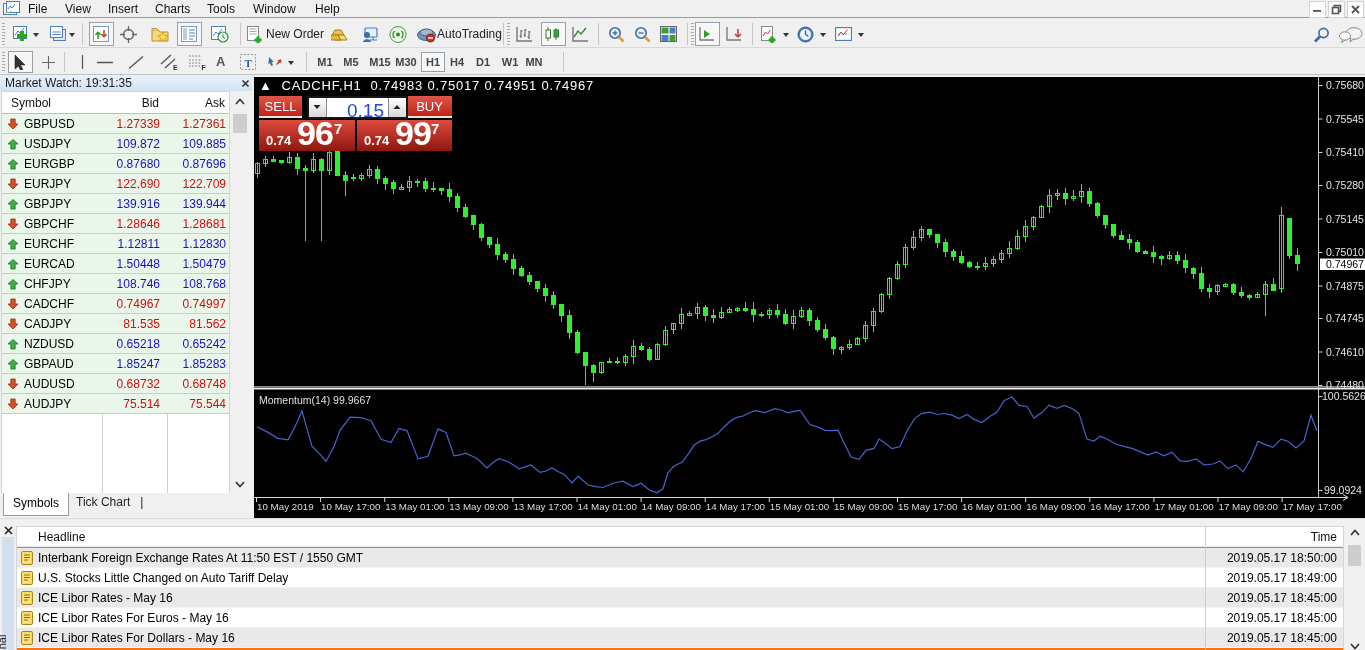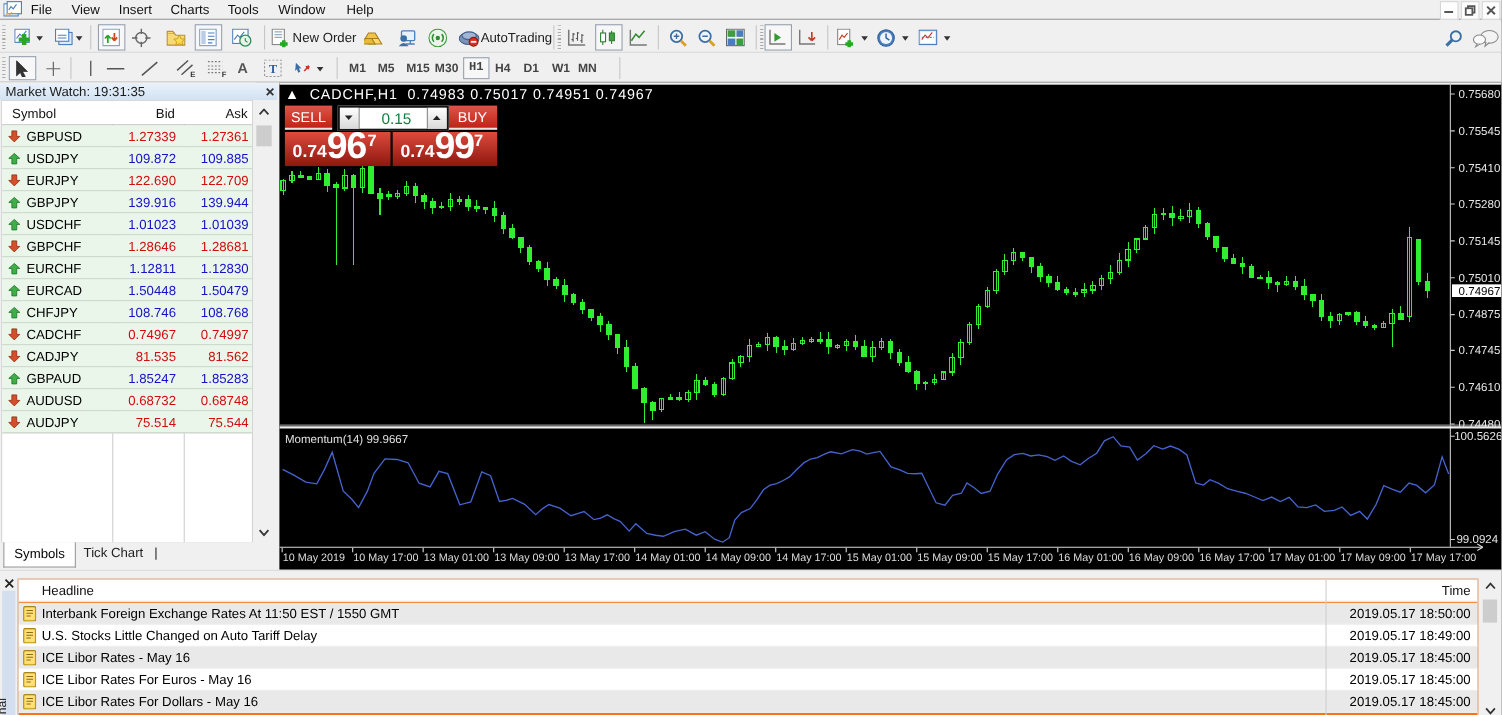"H1" .pressed { font-family: Liberation Mono, monospace -> none }
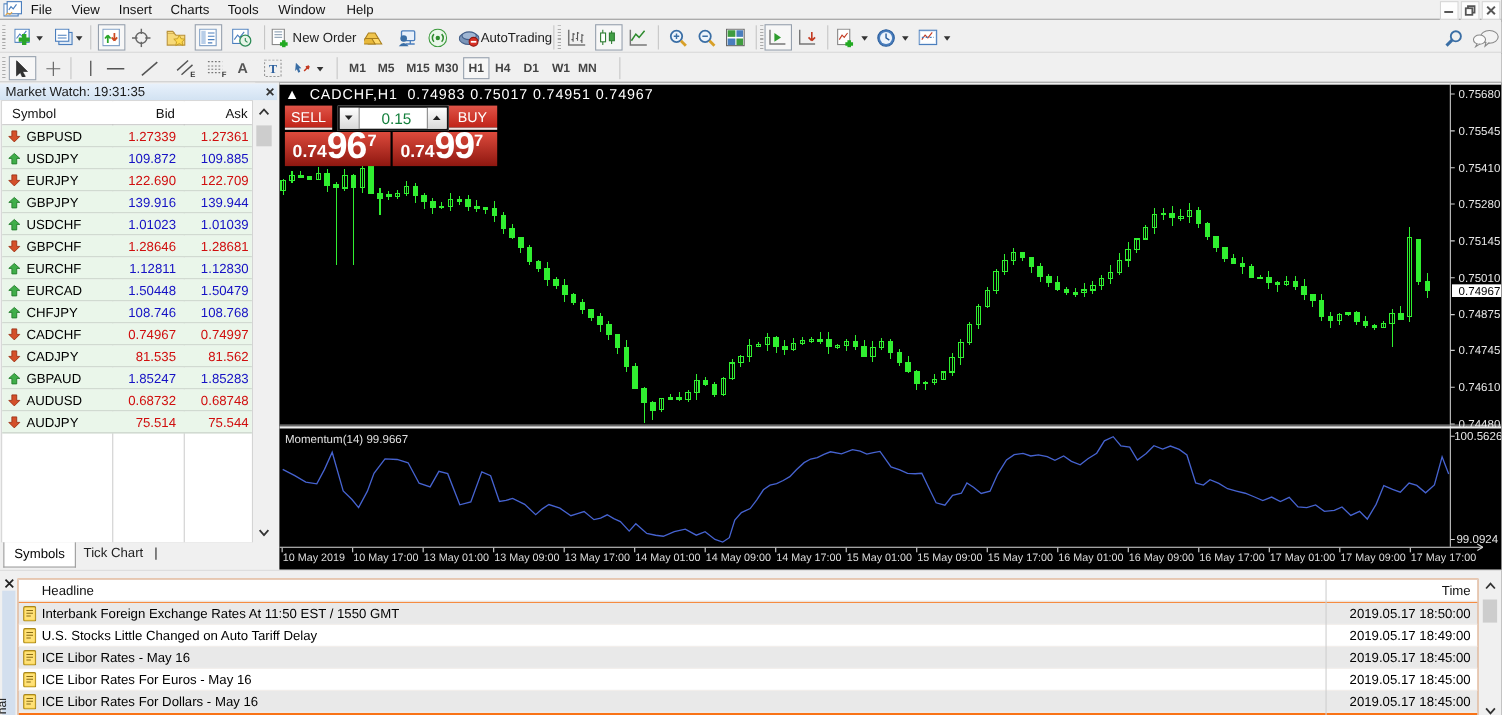"0.15" #spinval { color: #15803d -> #1d4ed8; font-size: 14px -> 19px; right: 32px -> 22px }
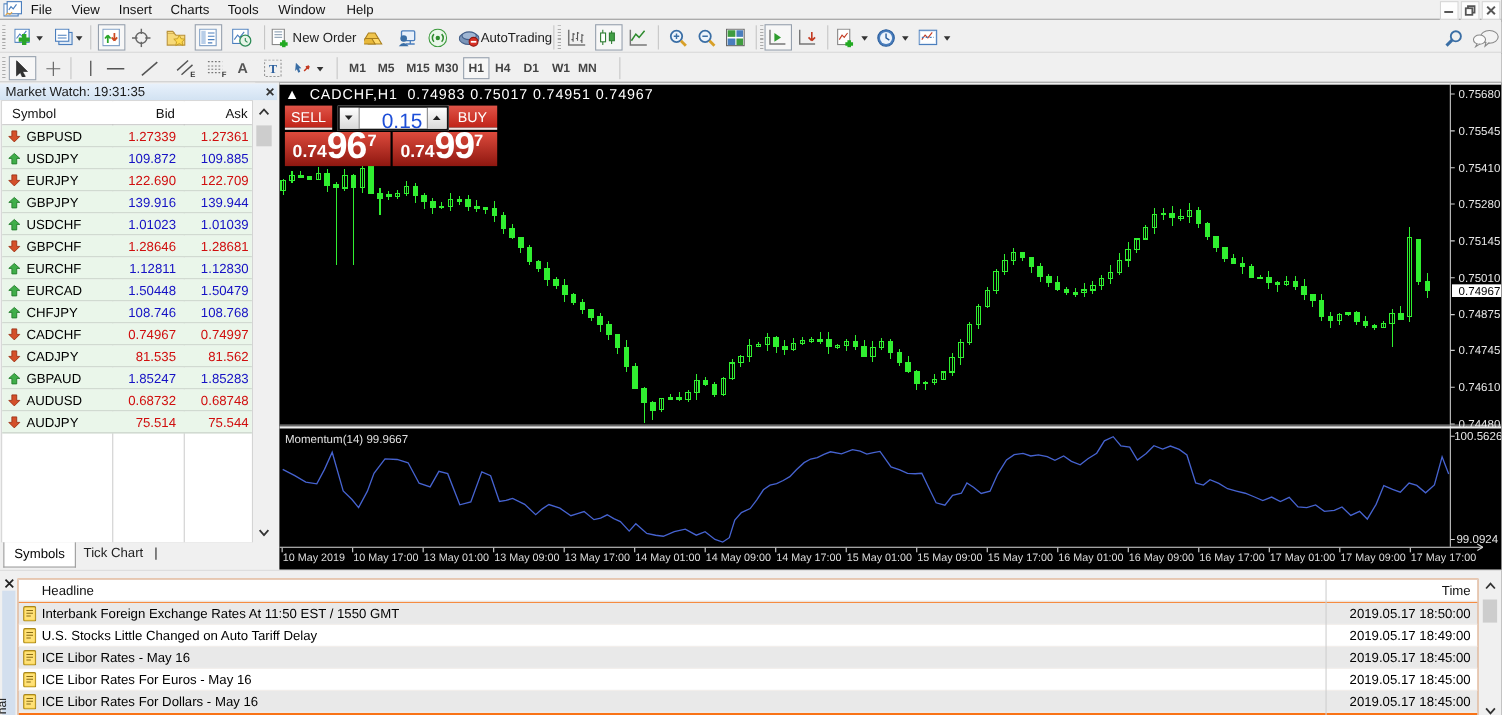"0.74" .pr-sm { font-size: 16px -> 13px }
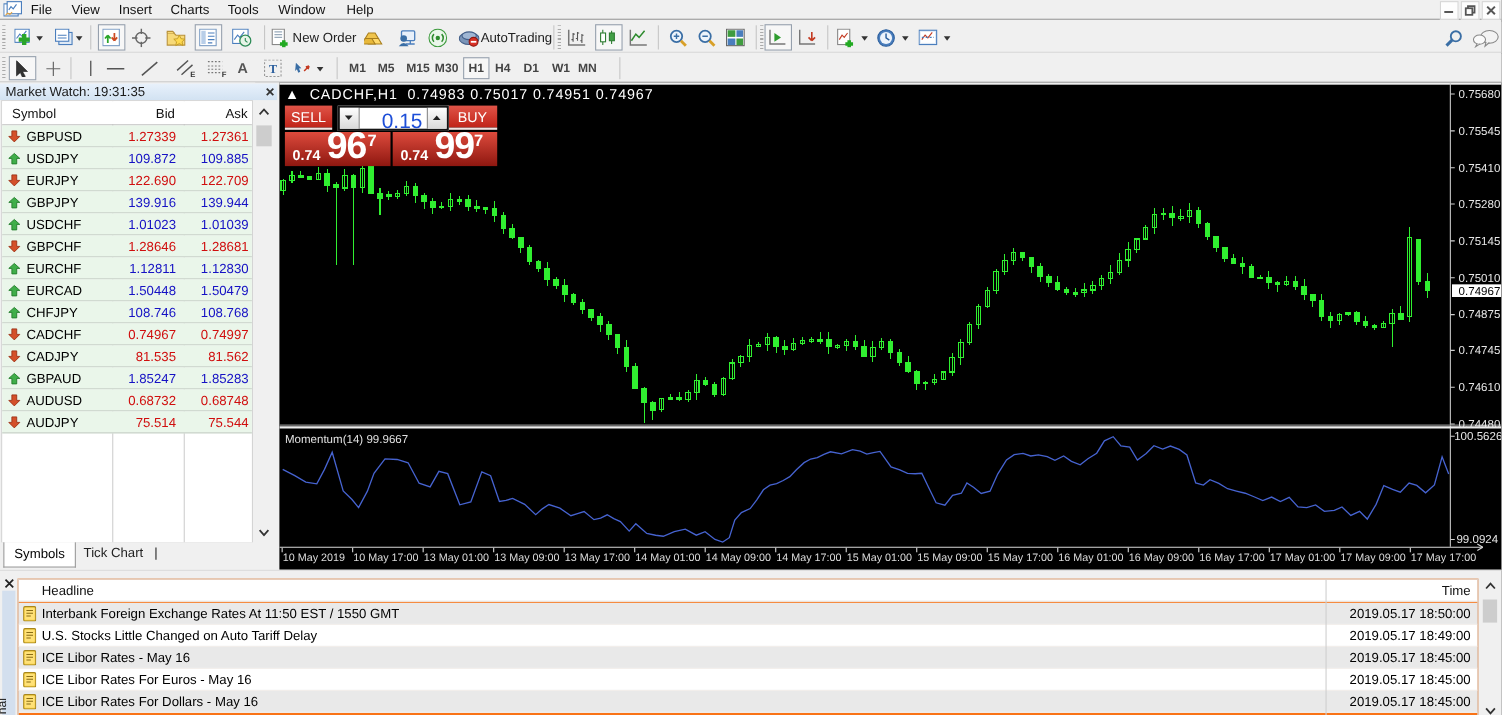"EURGBP" div.mwrow { html: none -> <div> <svg> <path></path> </svg> <span>EURGBP</span> <span>0.87680</span> <span>0.87696</span> </div> }
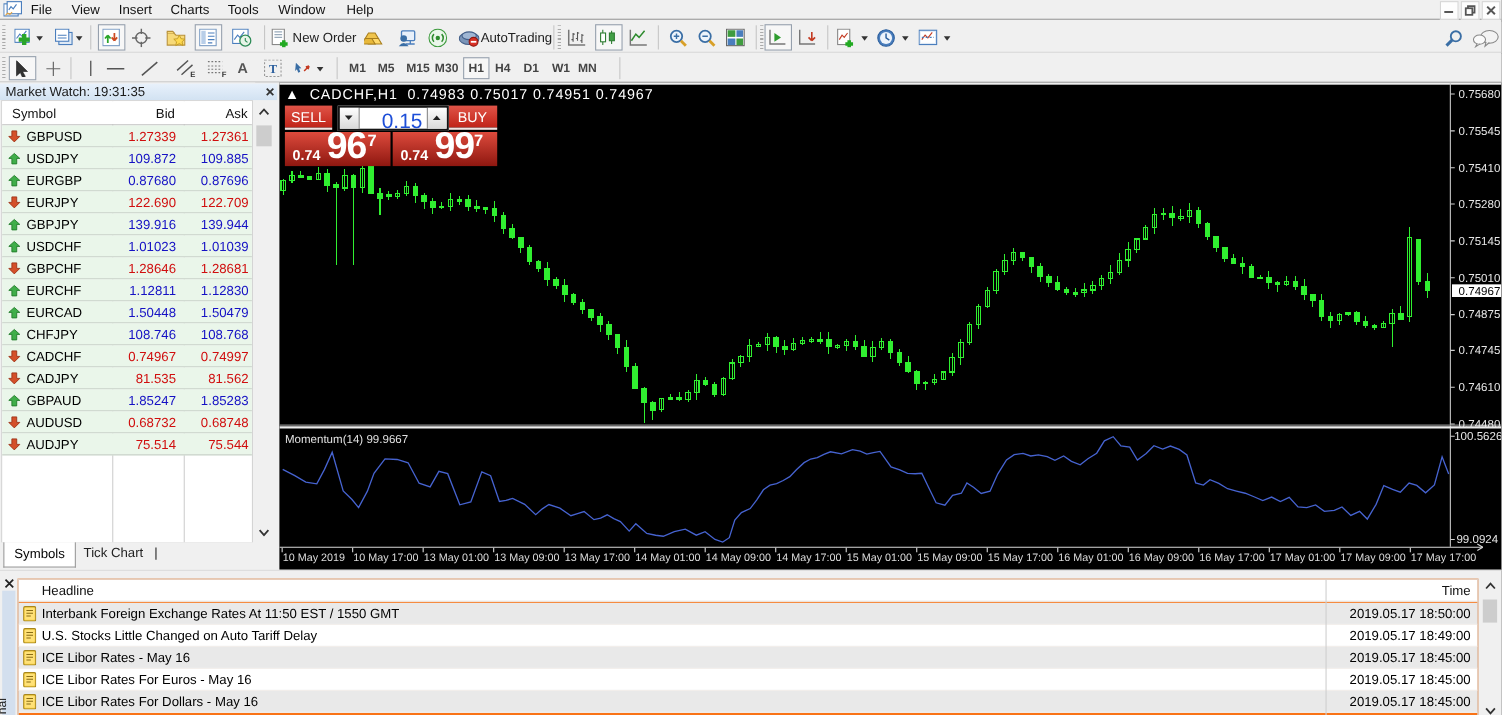"USDCHF" div.mwrow { html: <div> <svg> <path></path> </svg> <span>USDCHF</span> <span>1.01023</span> <span>1.01039</span> </div> -> none }
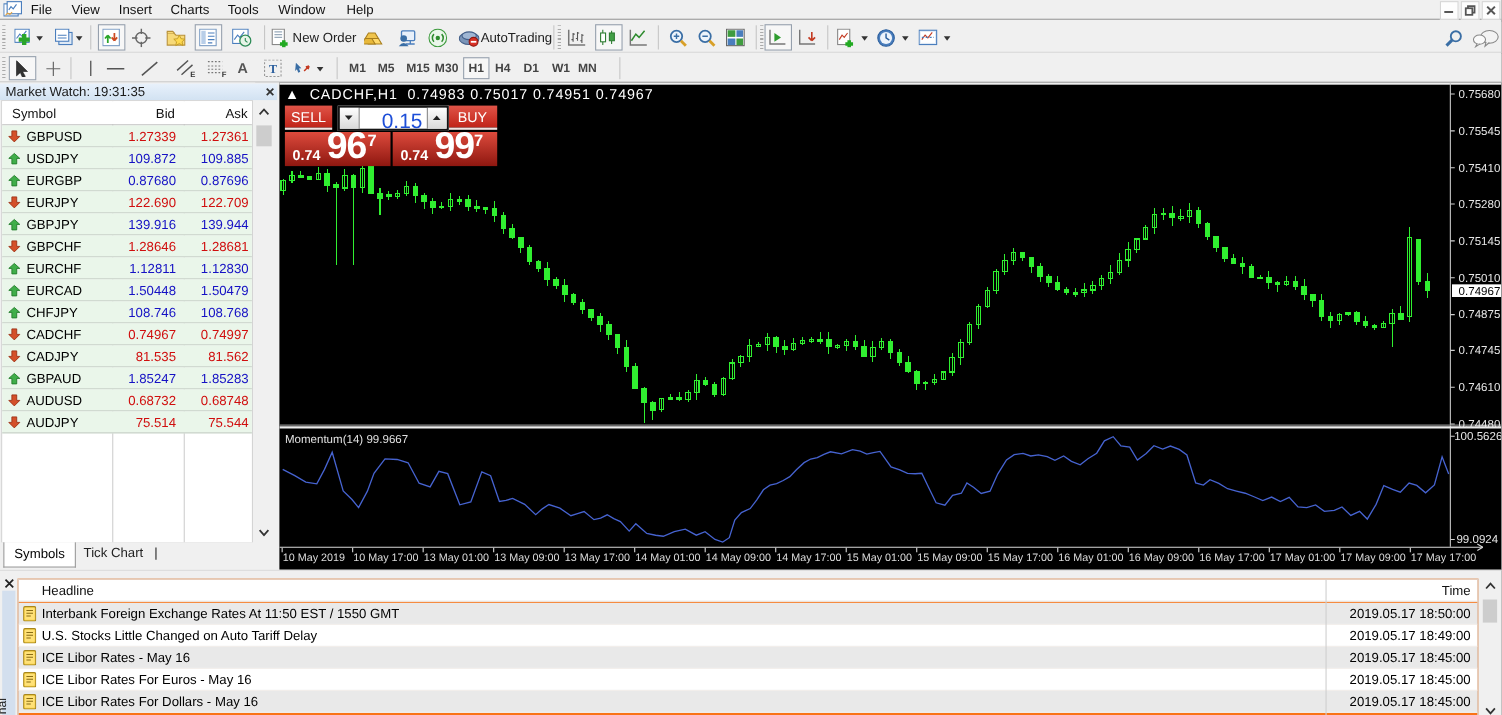"NZDUSD" div.mwrow { html: none -> <div> <svg> <path></path> </svg> <span>NZDUSD</span> <span>0.65218</span> <span>0.65242</span> </div> }
